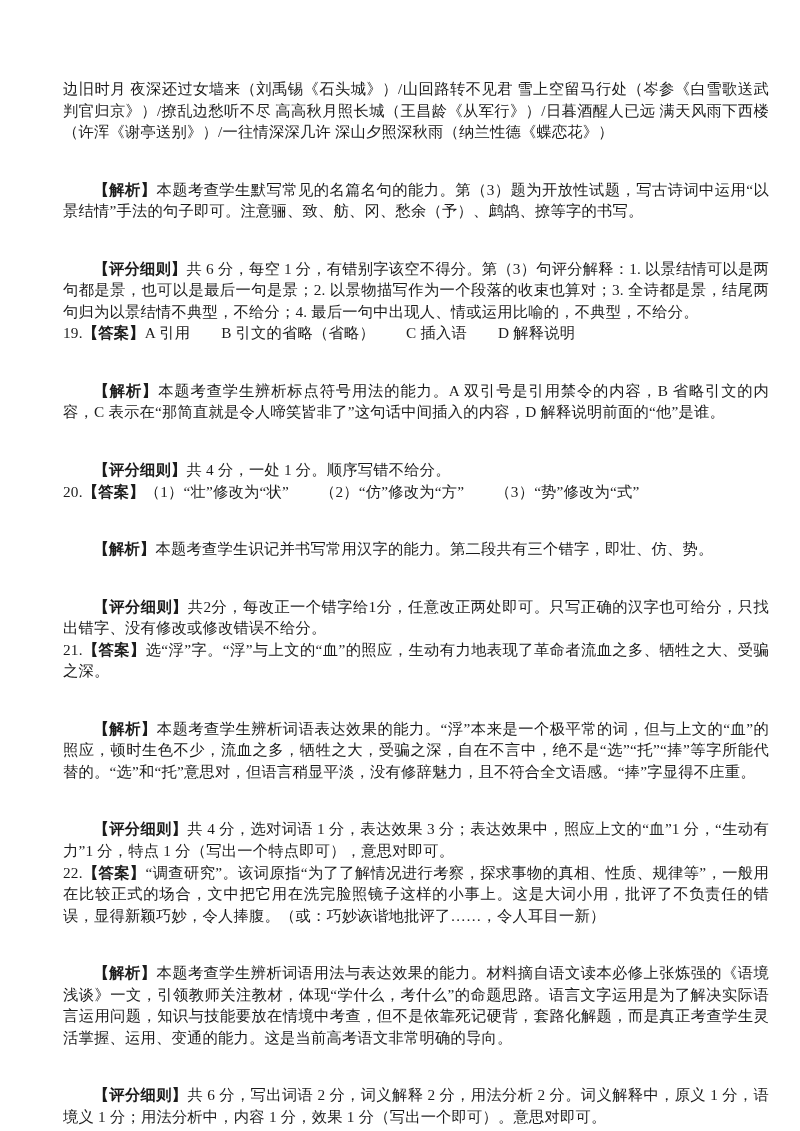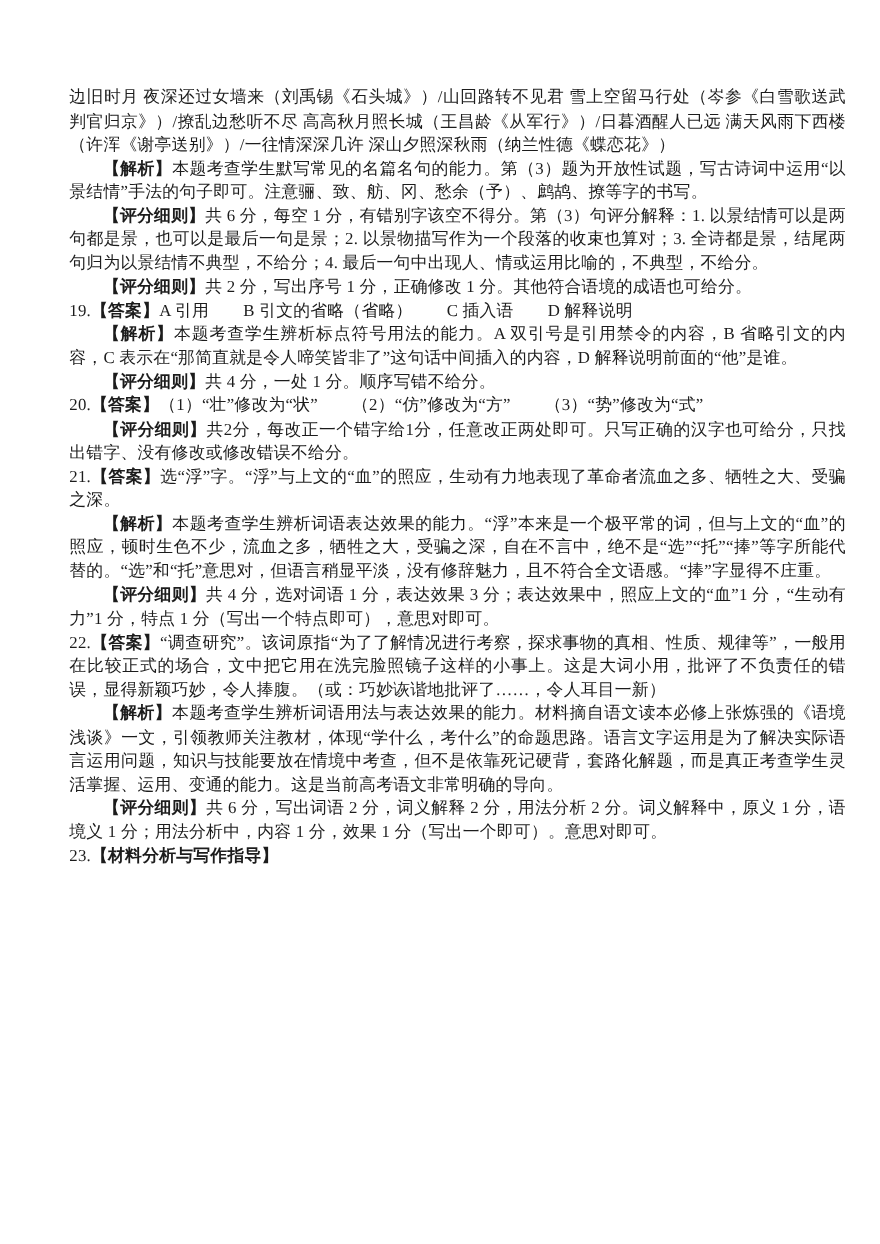"【解析】本题考查学生默写常见的名篇名句的能力。第（3）题为开放性试题，写古诗词中" p.para.indent { margin-top: none -> 36px }
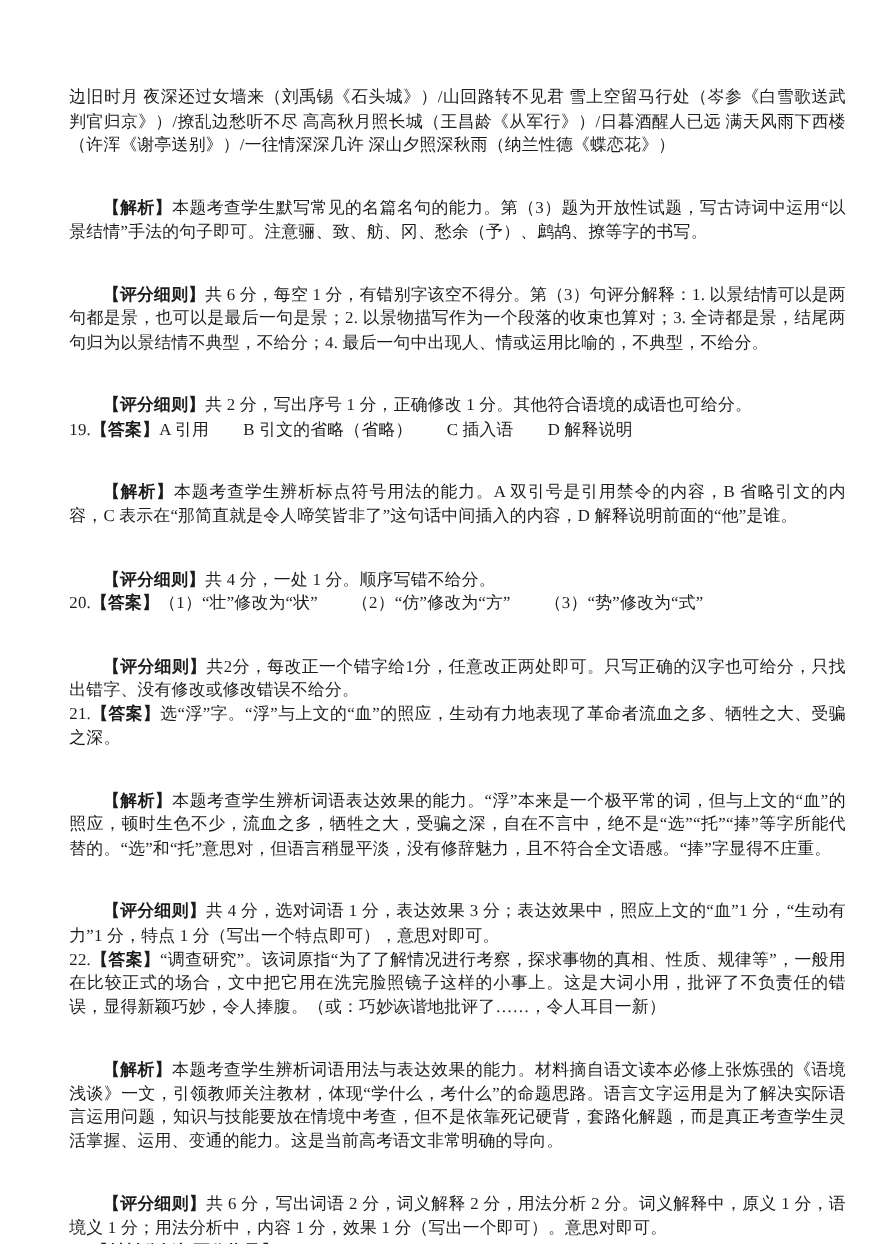"【评分细则】共 2 分，写出序号 1 分，正确修改" p.para { html: <p><span>【评分细则】</span><span>共 2 分，写出序号 1 分，正确修改 1 分。其他符合语境的成语也可给分。</span></p> -> none }
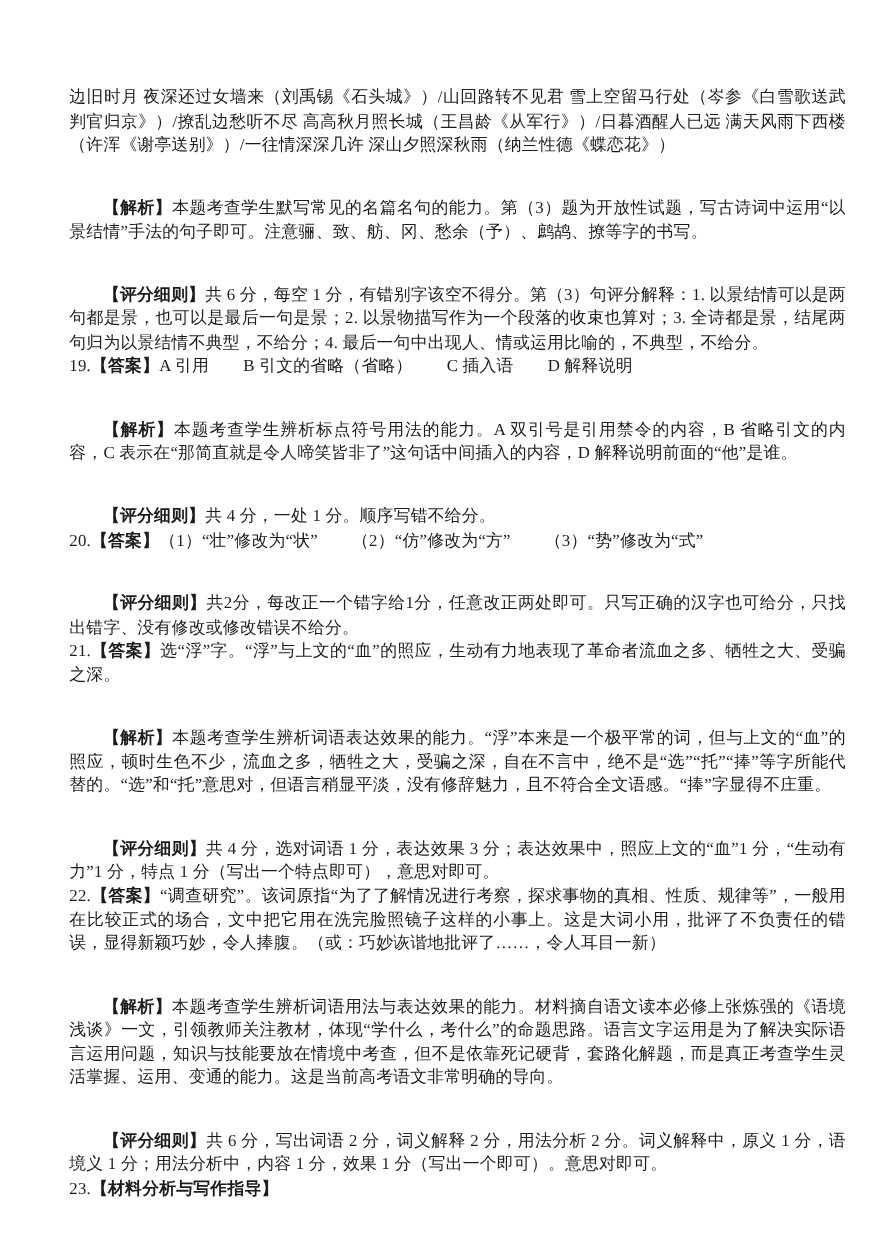"【解析】本题考查学生识记并书写常用汉字的能力。第二段共有三个错字，即壮、仿、势。" p.para { html: none -> <p><span>【解析】</span><span>本题考查学生识记并书写常用汉字的能力。第二段共有三个错字，即壮、仿、势。</span></p> }
